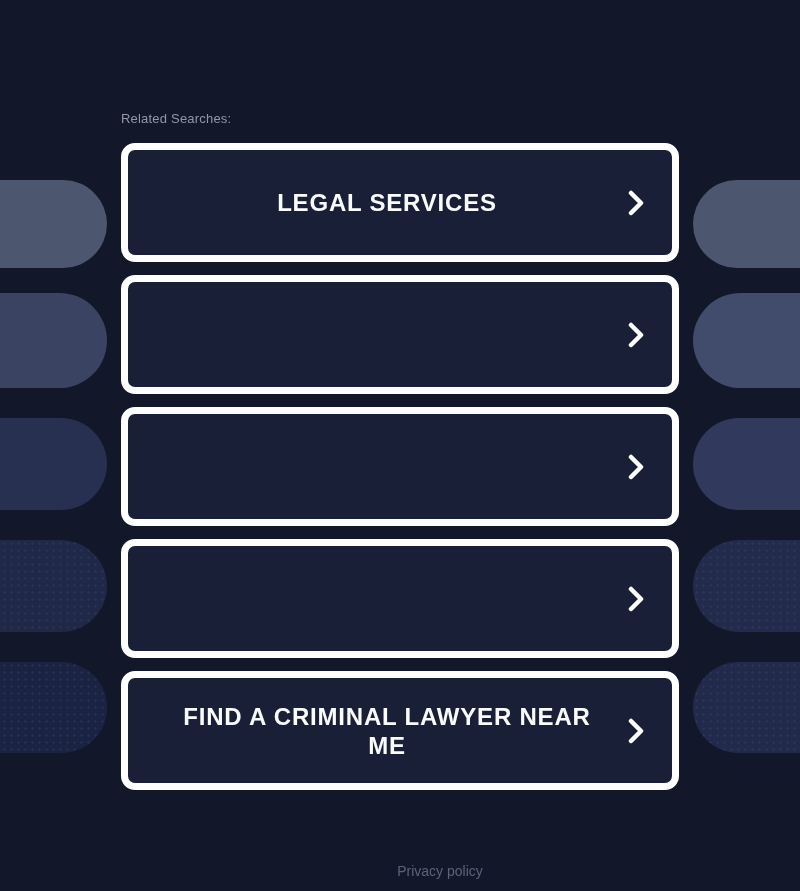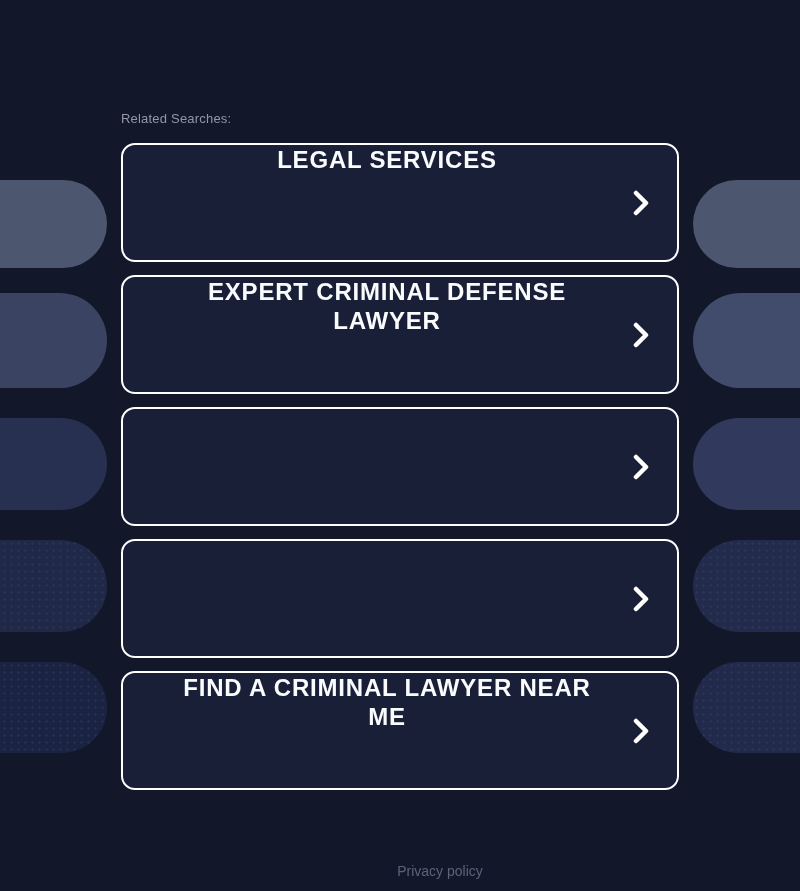"LEGAL SERVICES" .search-btn { align-items: none -> center; border: 2px solid #ffffff -> 7px solid #ffffff }
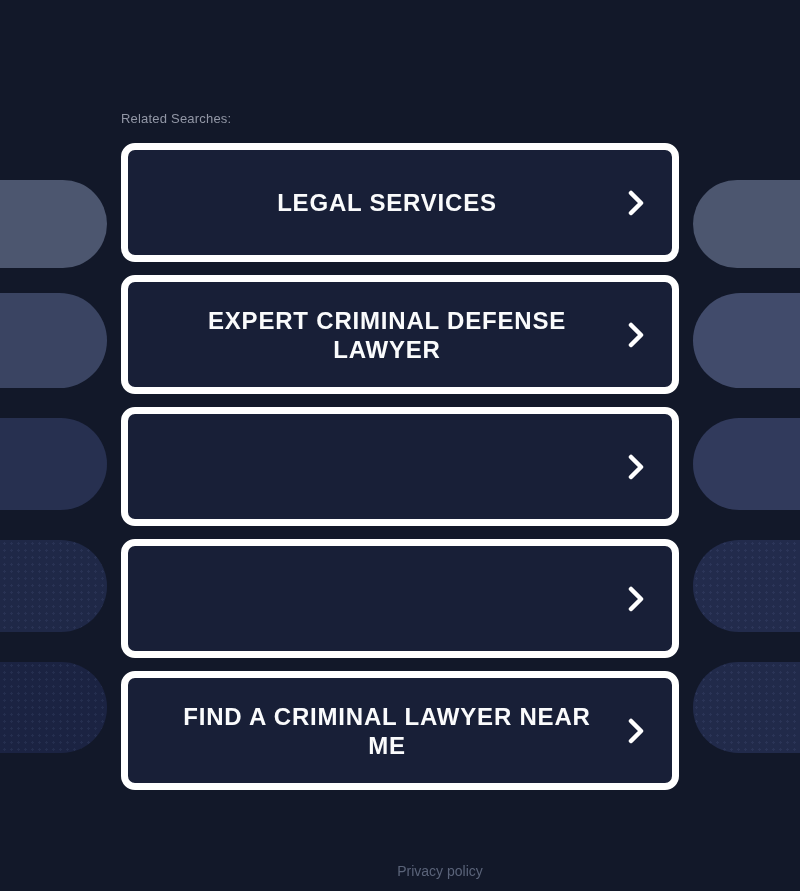"EXPERT CRIMINAL DEFENSE LAWYER" span.label { html: <span>EXPERT CRIMINAL DEFENSE LAWYER</span> -> none }
